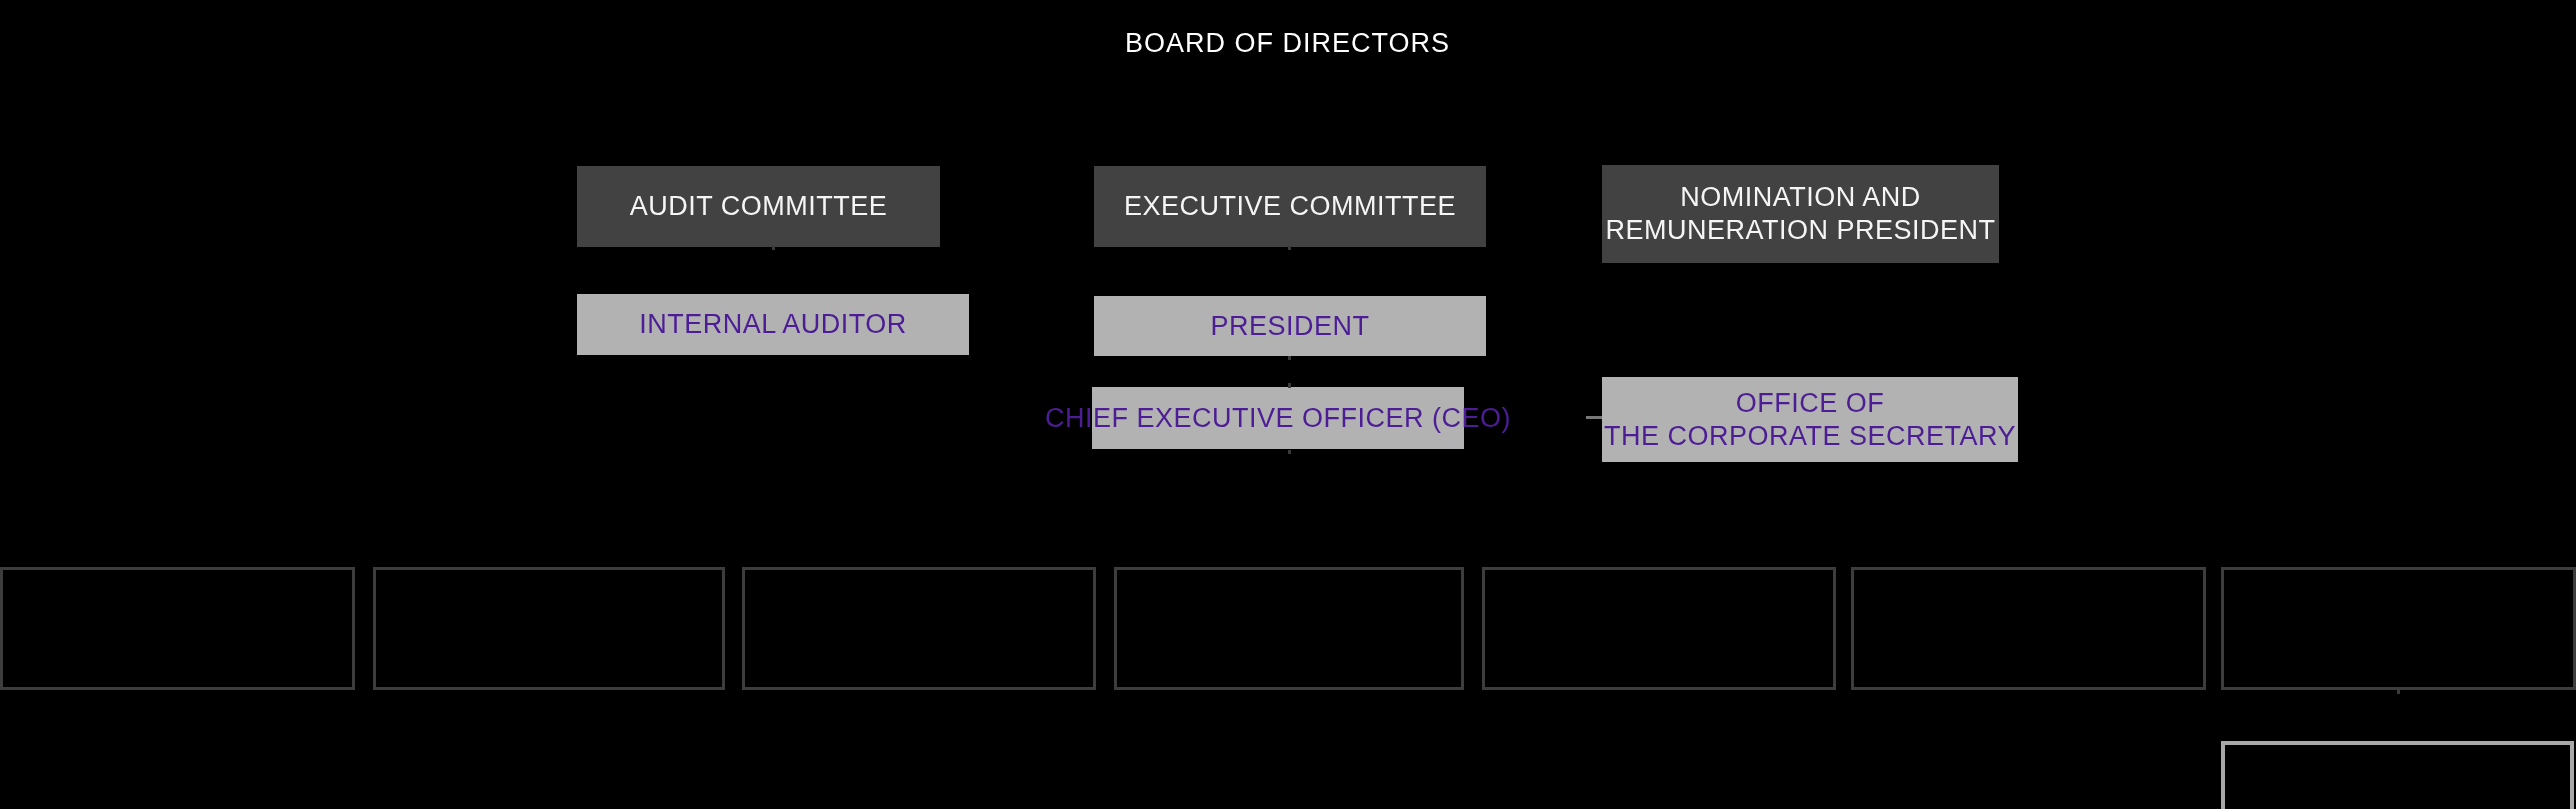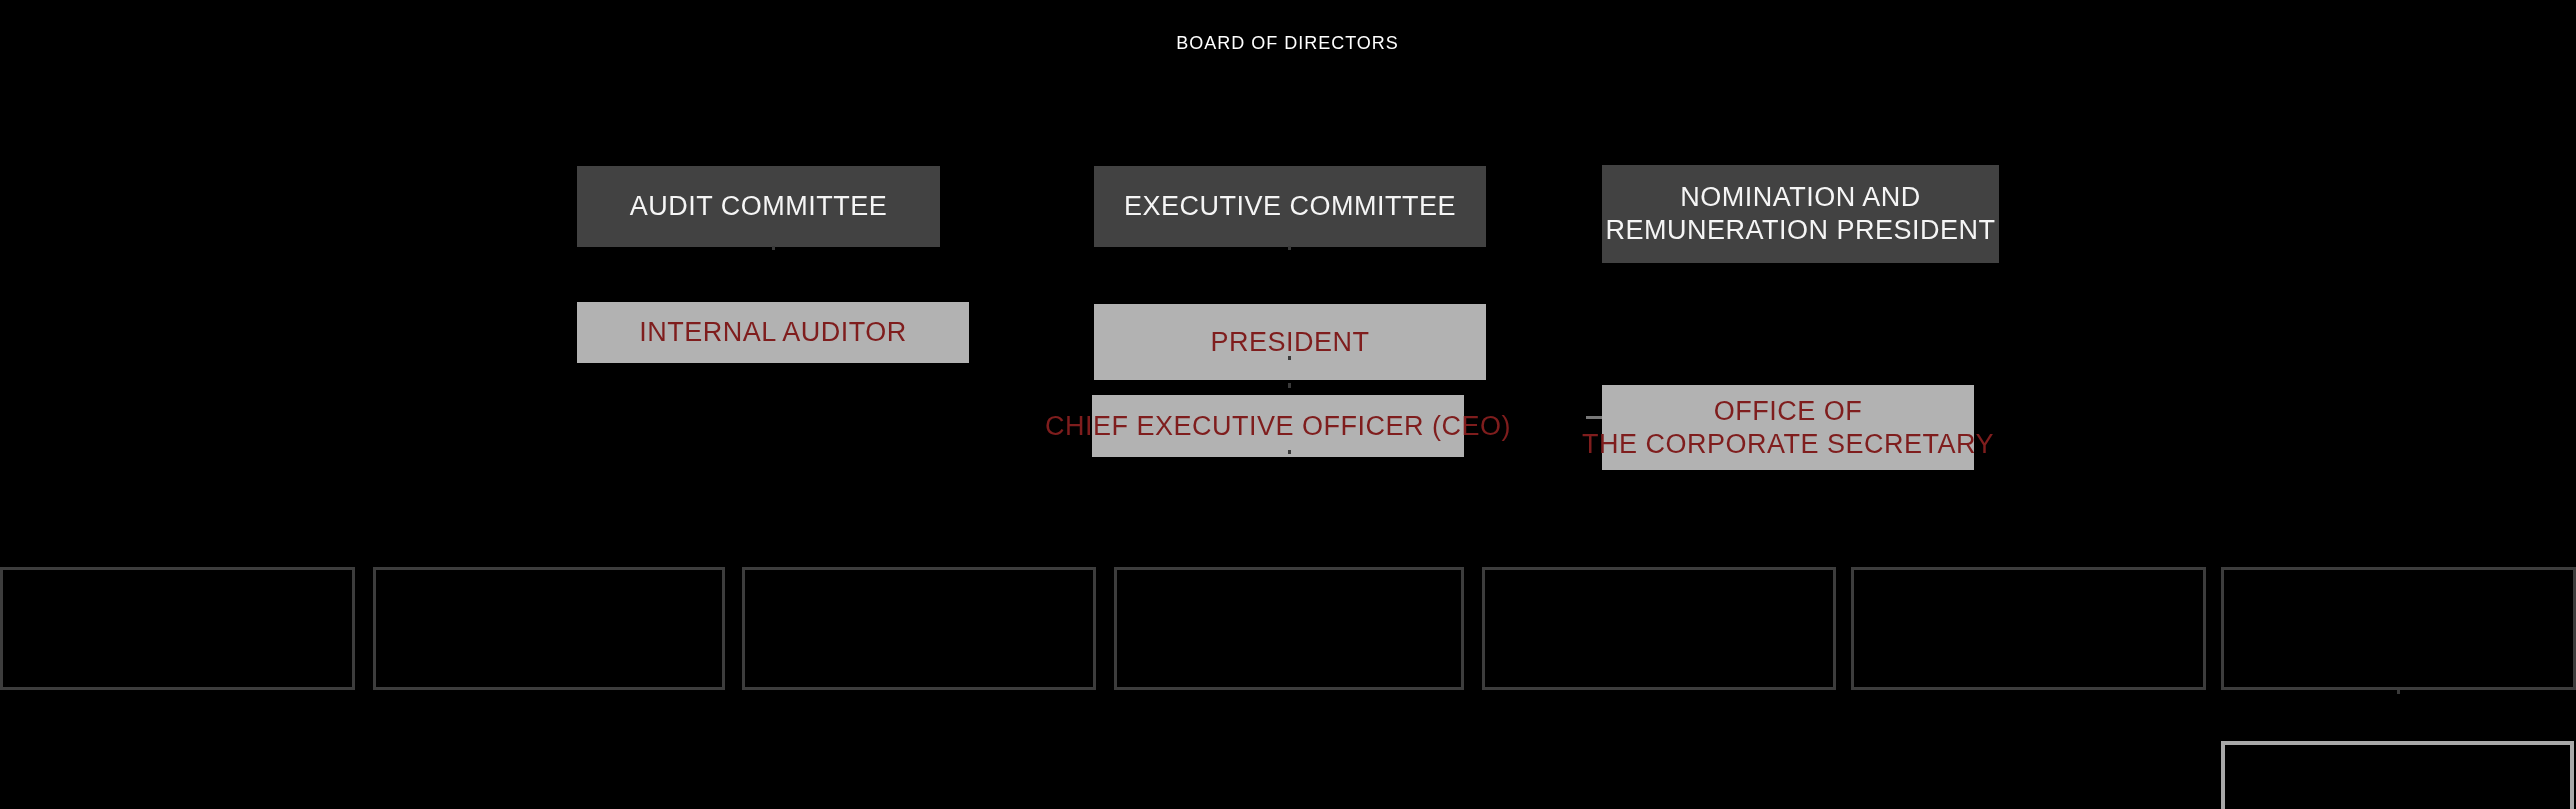"BOARD OF DIRECTORS" .chart-title { font-size: 18px -> 27px }
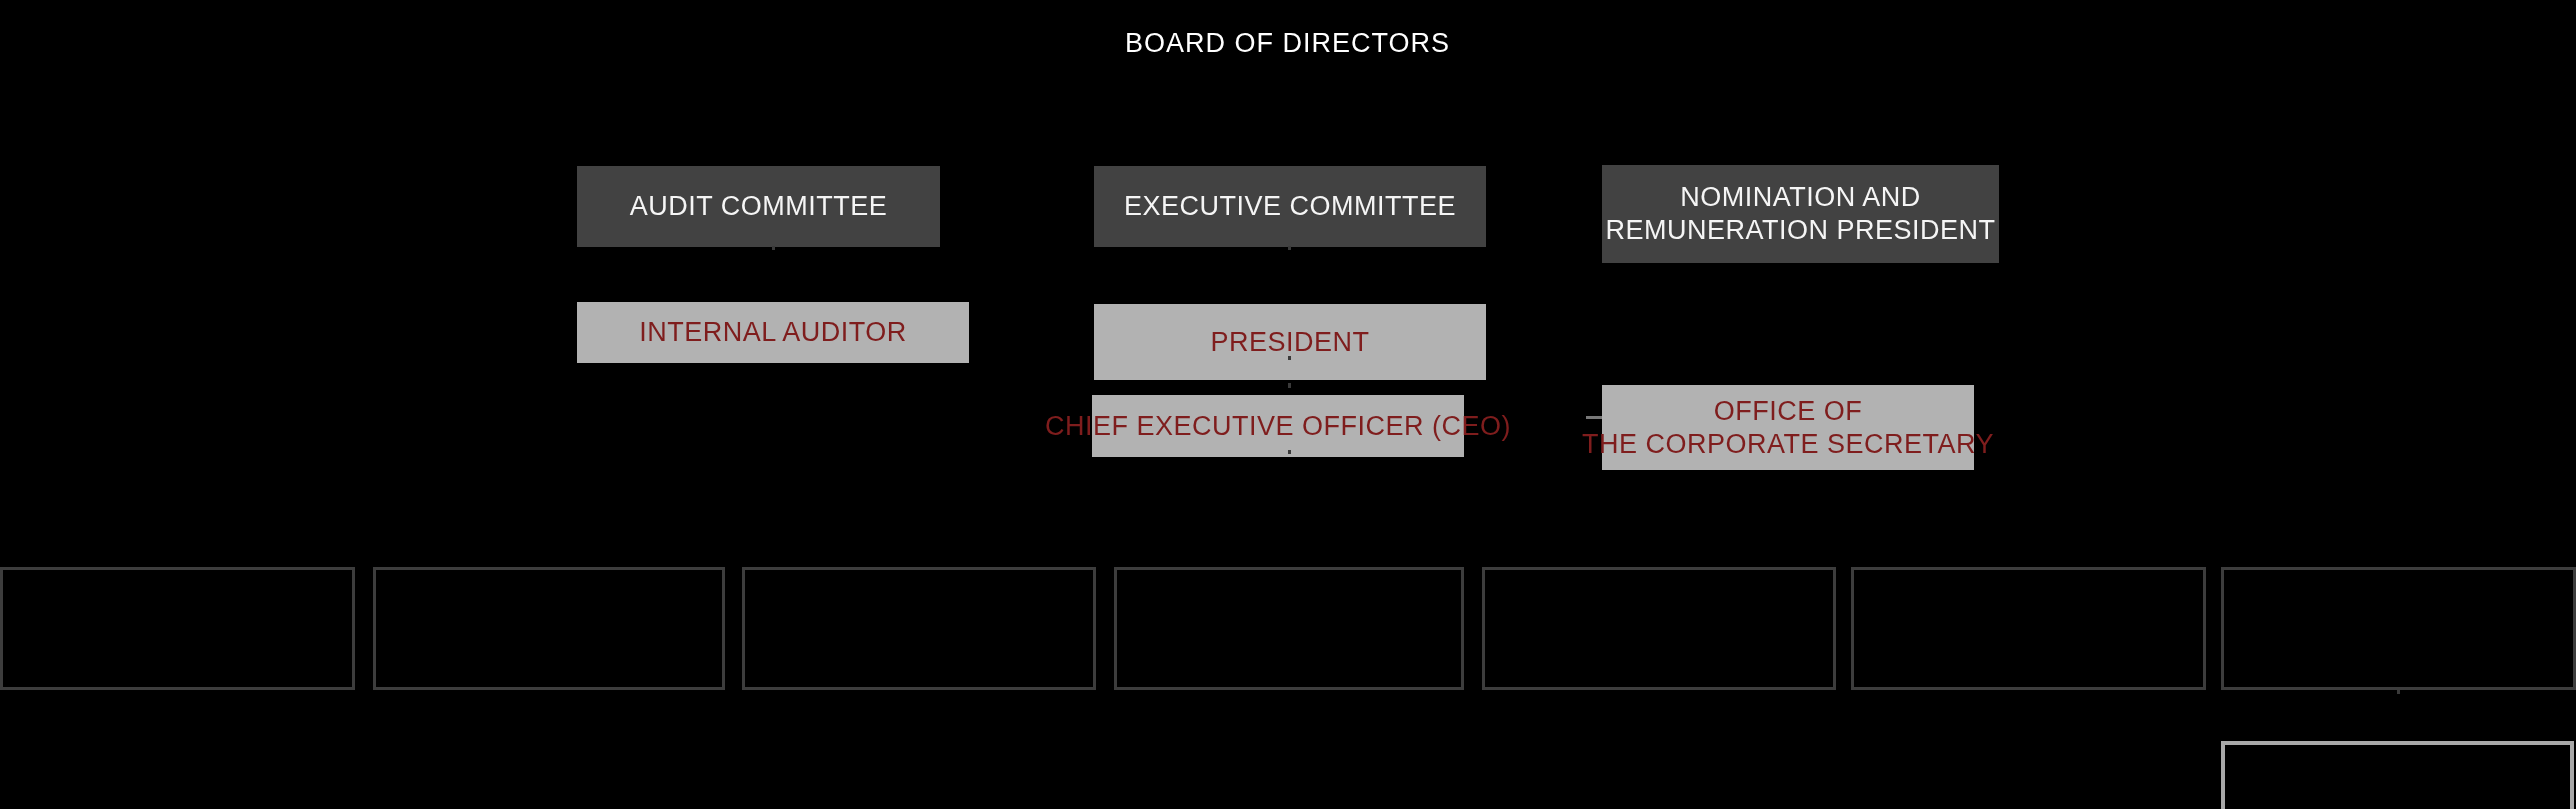"INTERNAL AUDITOR" .node.light { color: #7f1d1d -> #4c1d95; margin-top: 8px -> none }
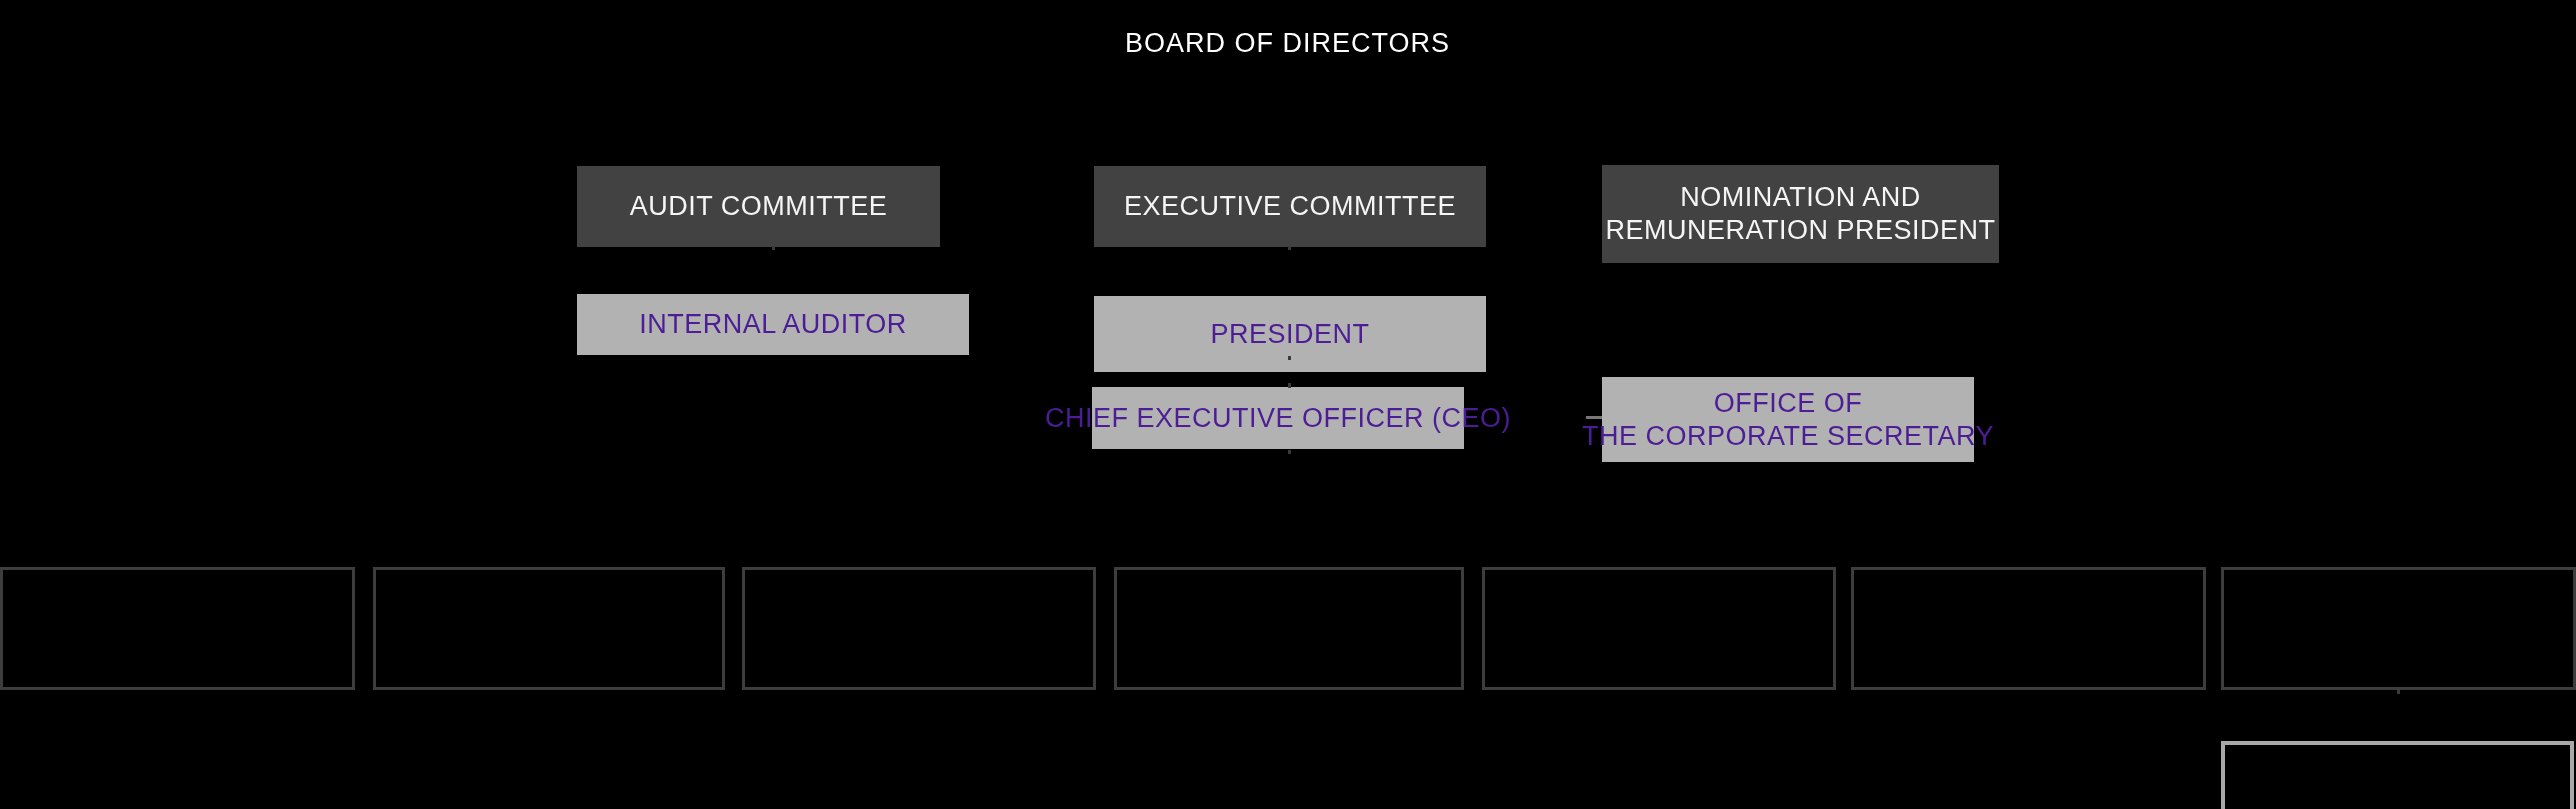"PRESIDENT" div.abs { height: 76px -> 60px }
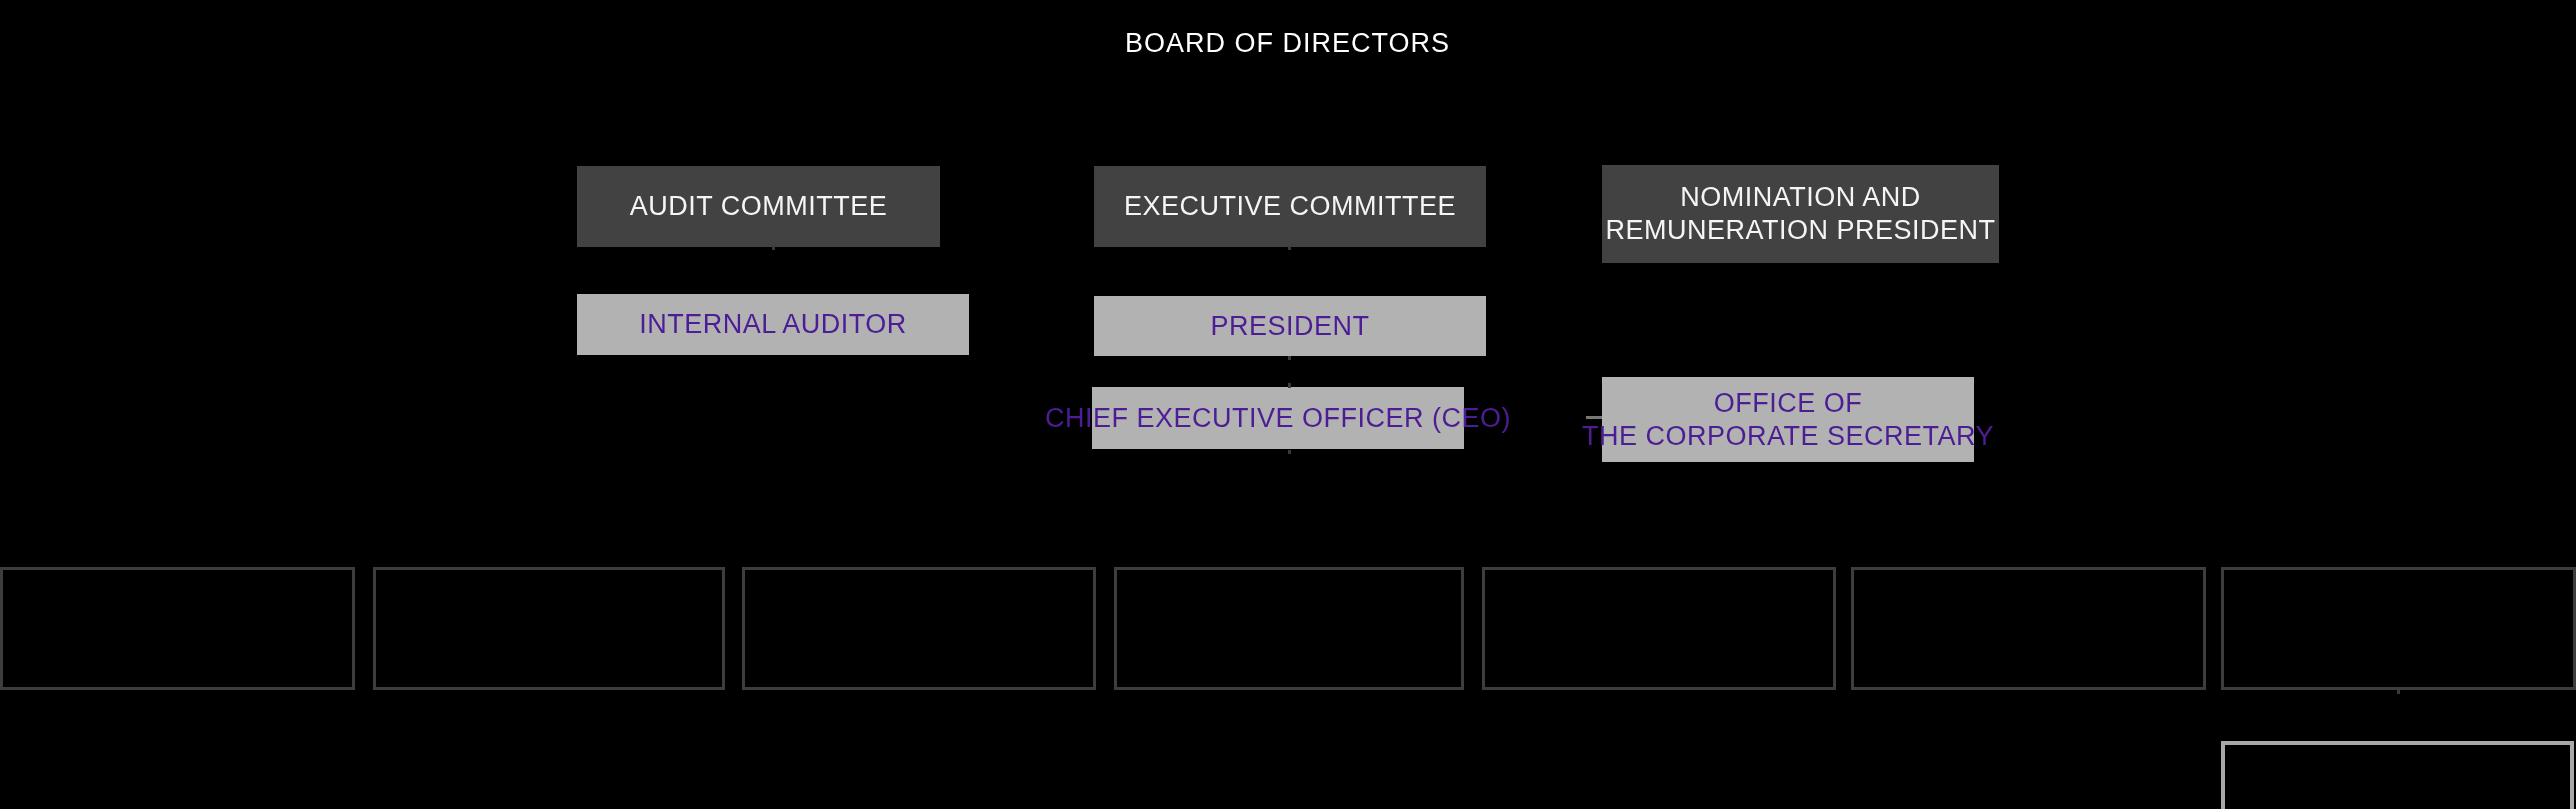"OFFICE OF" div.abs { width: 372px -> 416px }
